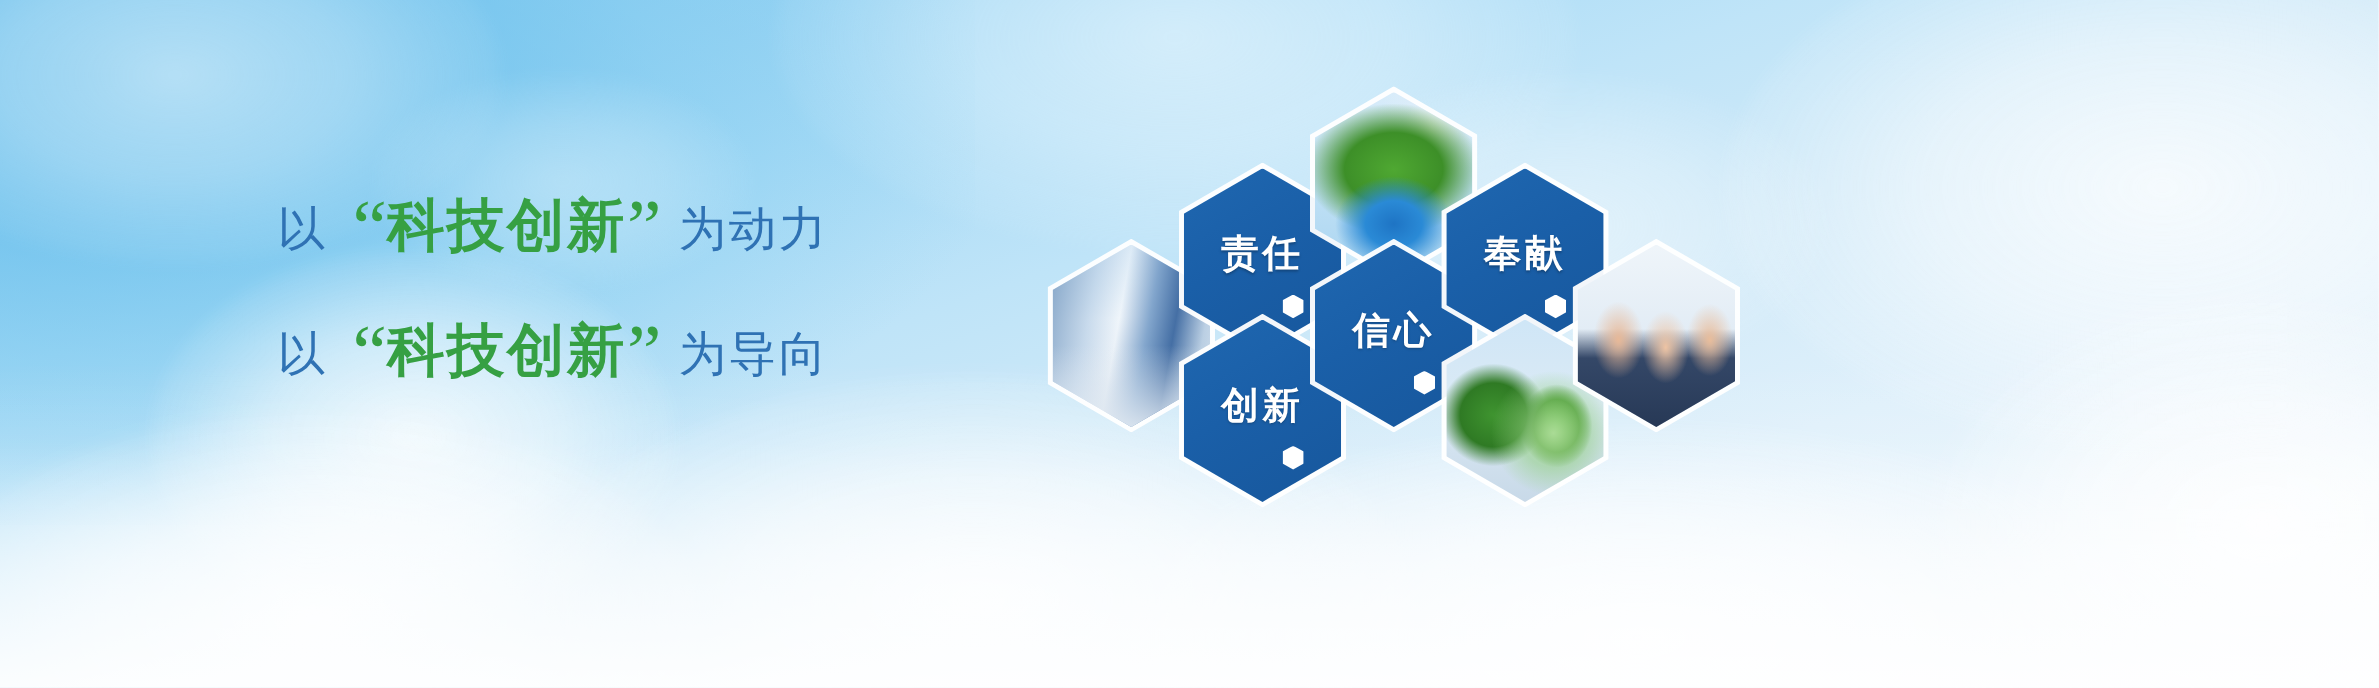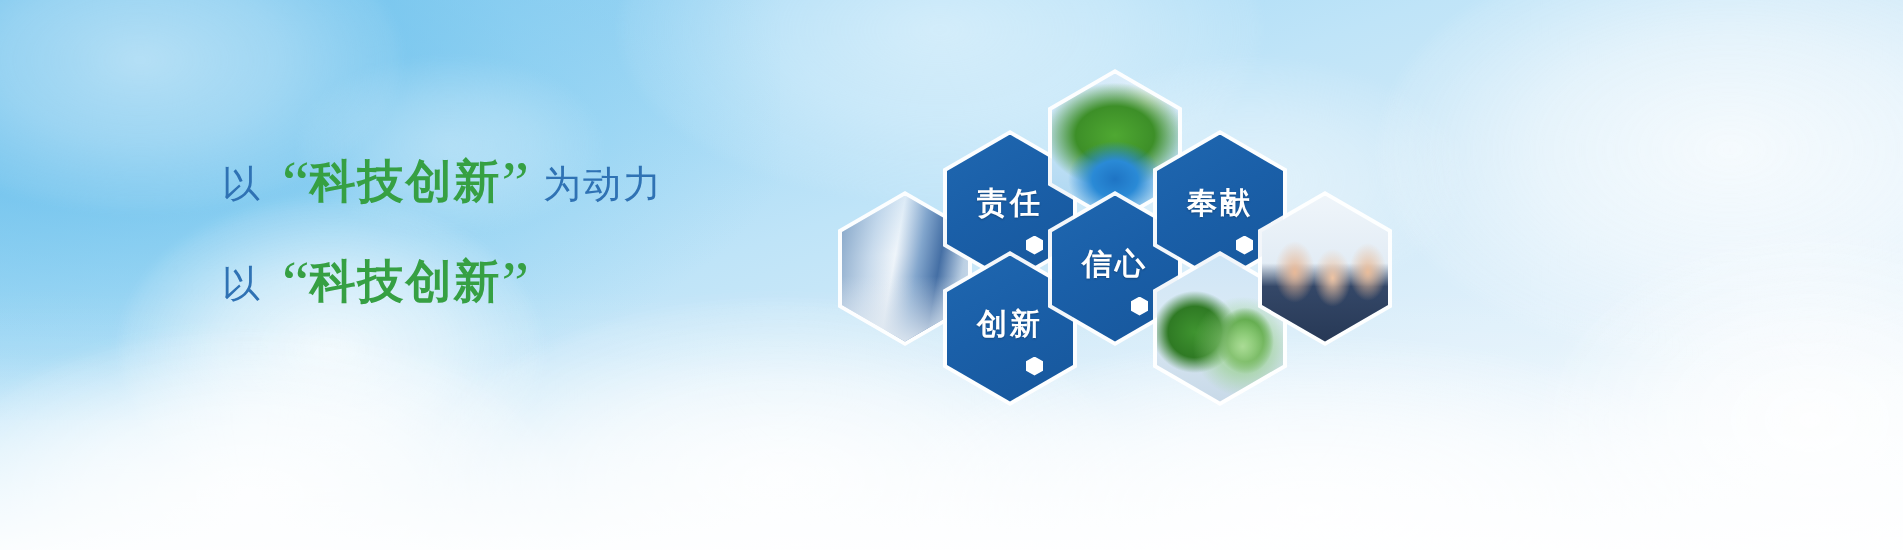"为导向" span.s-tail { html: none -> <span>为导向</span> }
